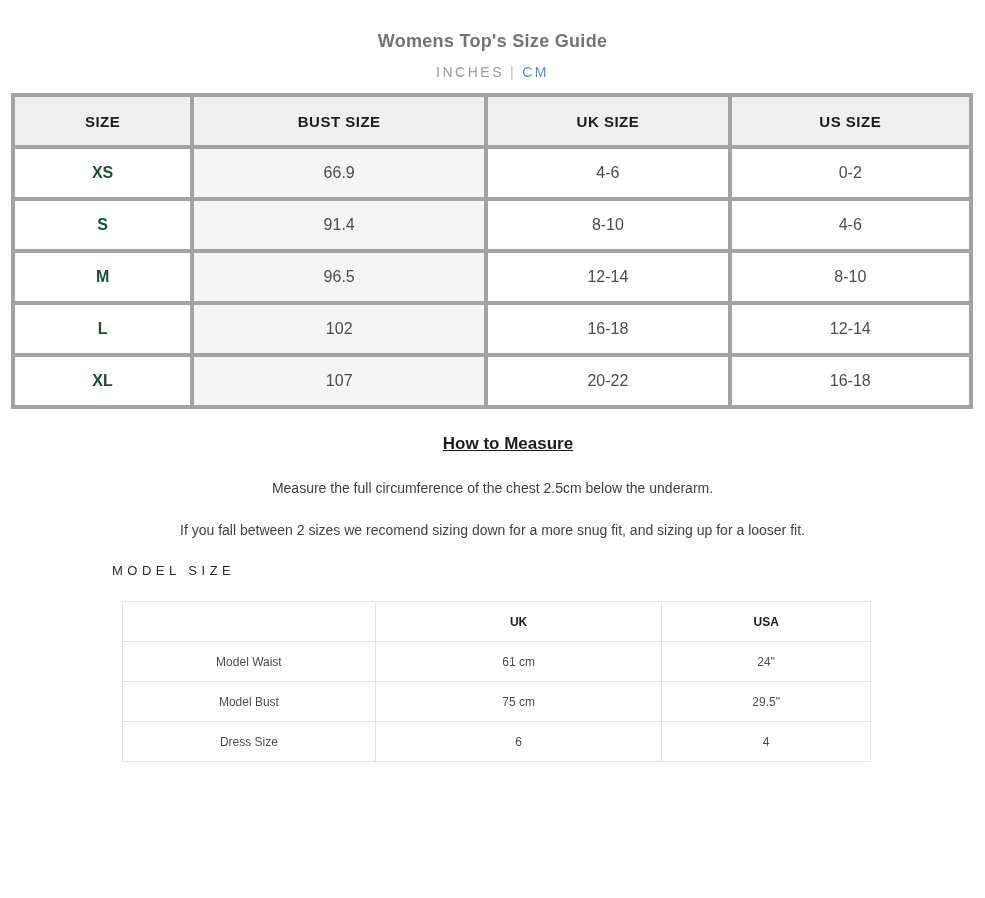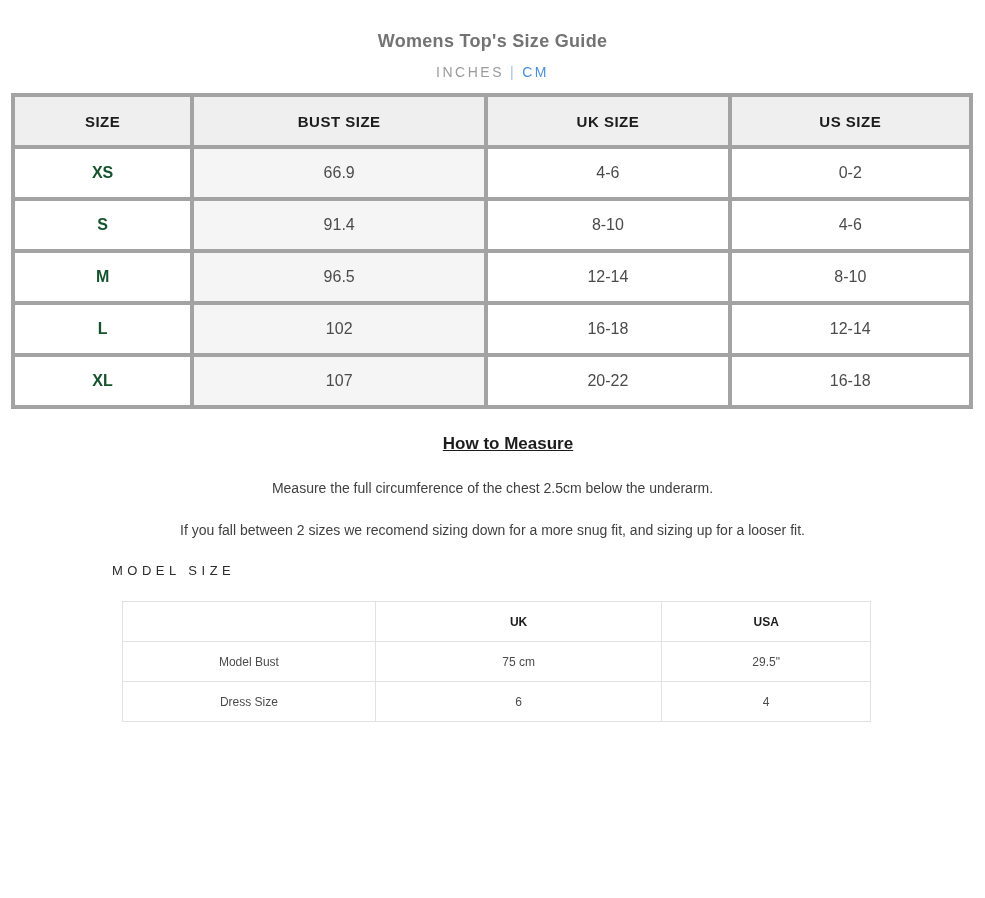"Model Waist" tr { html: none -> <tr> <td>Model Waist</td> <td>61 cm</td> <td>24"</td> </tr> }
